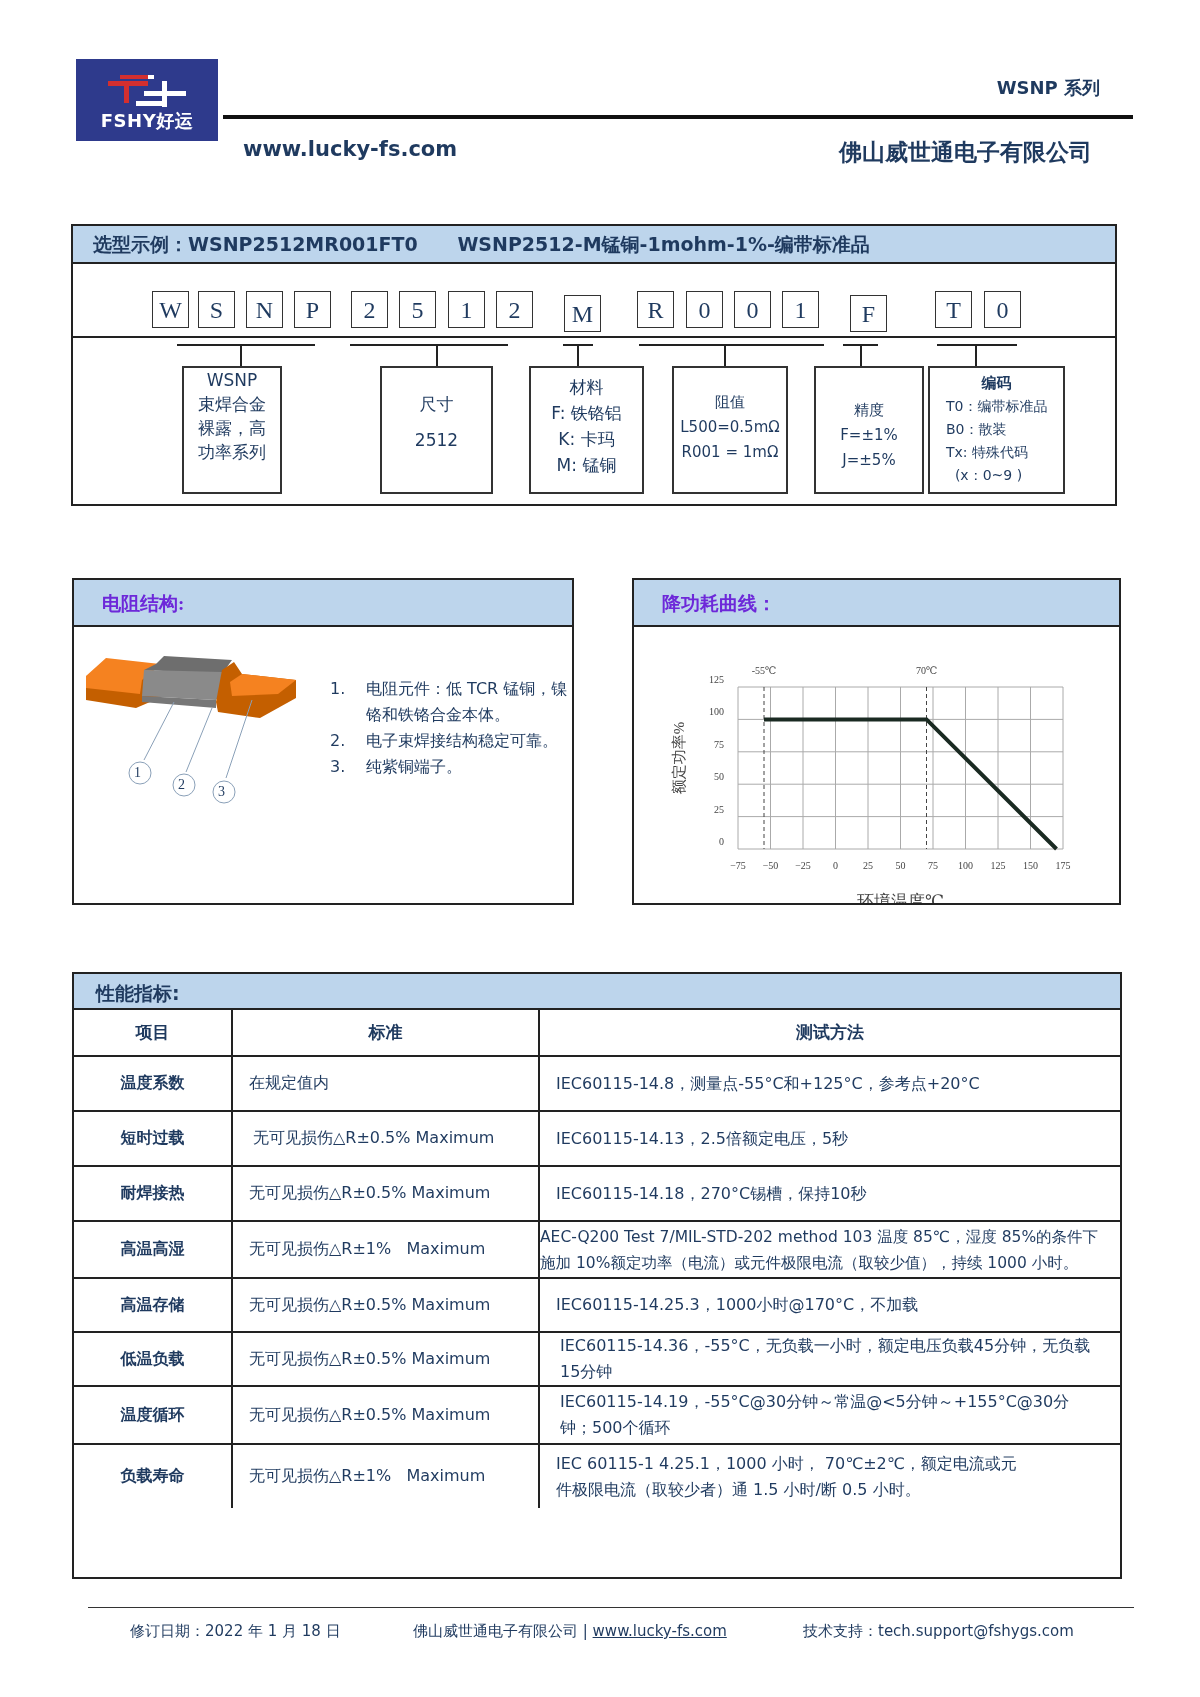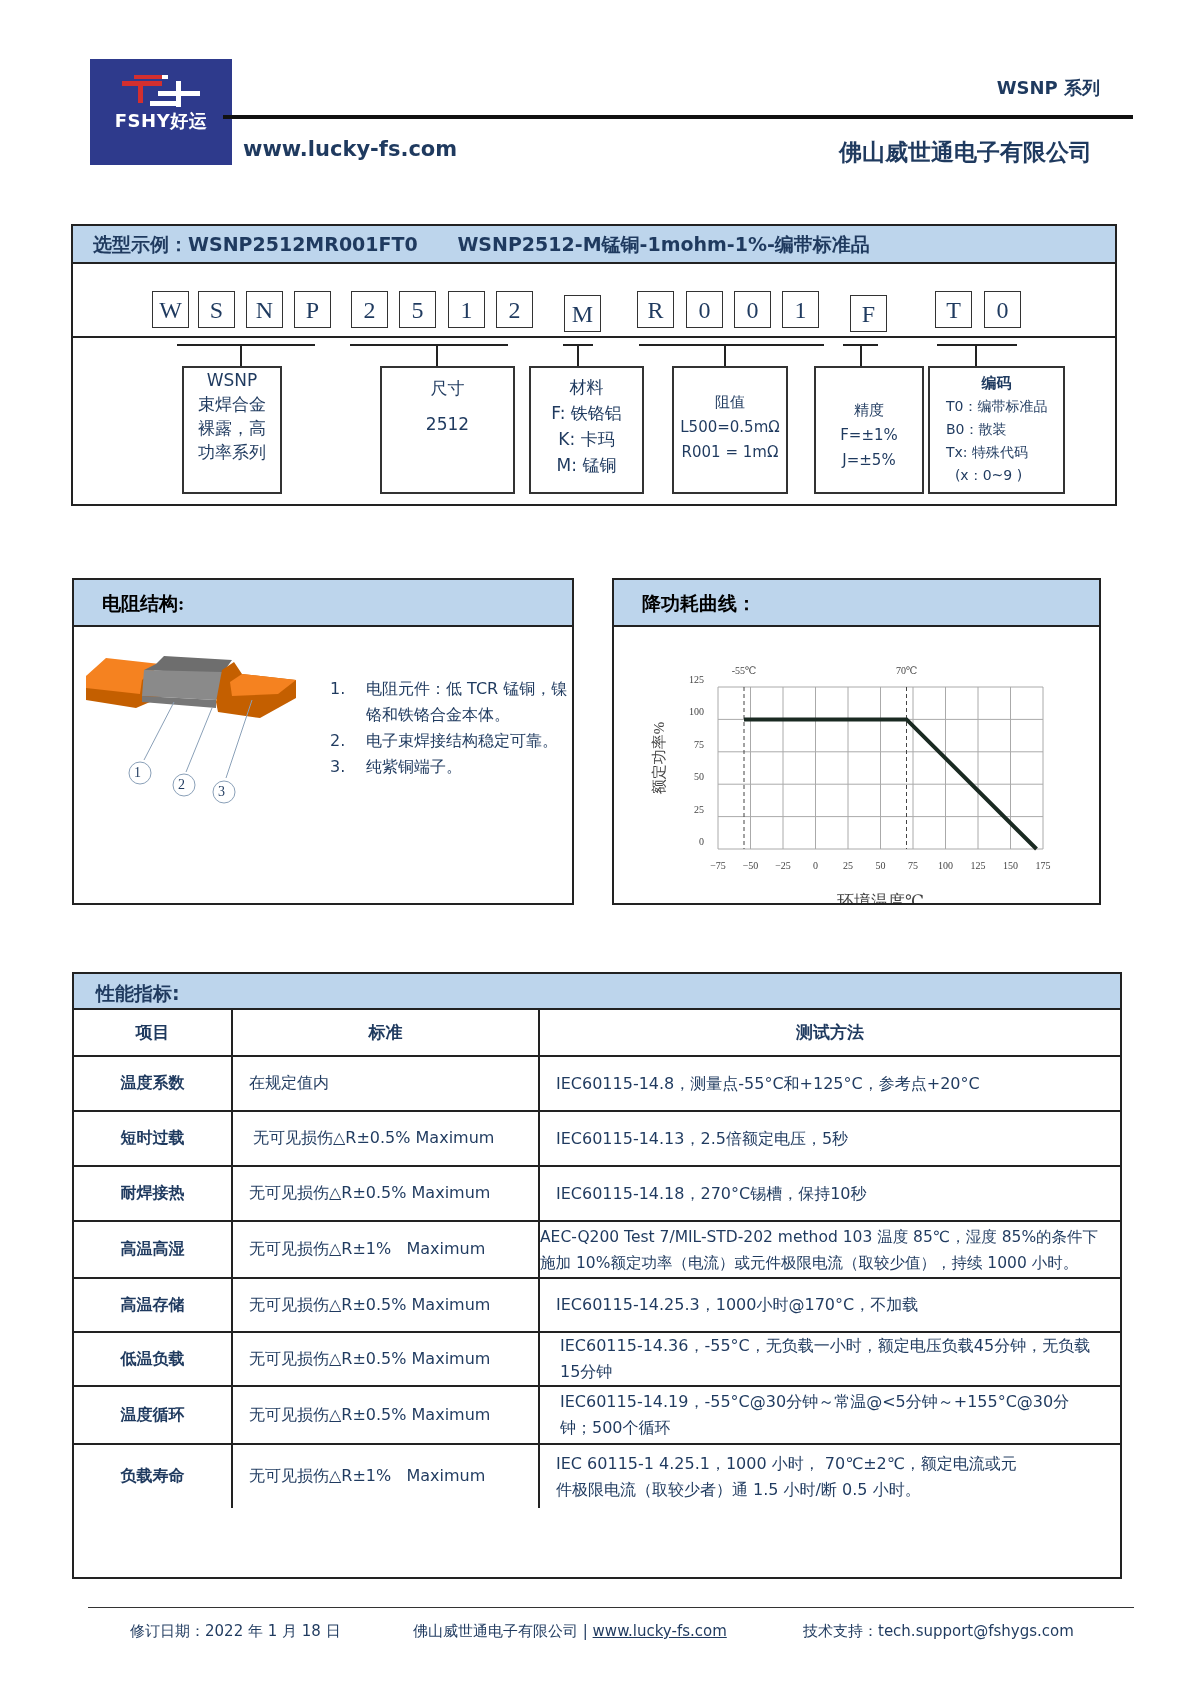"FSHY好运" .logo { height: 106px -> 82px; left: 90px -> 76px }
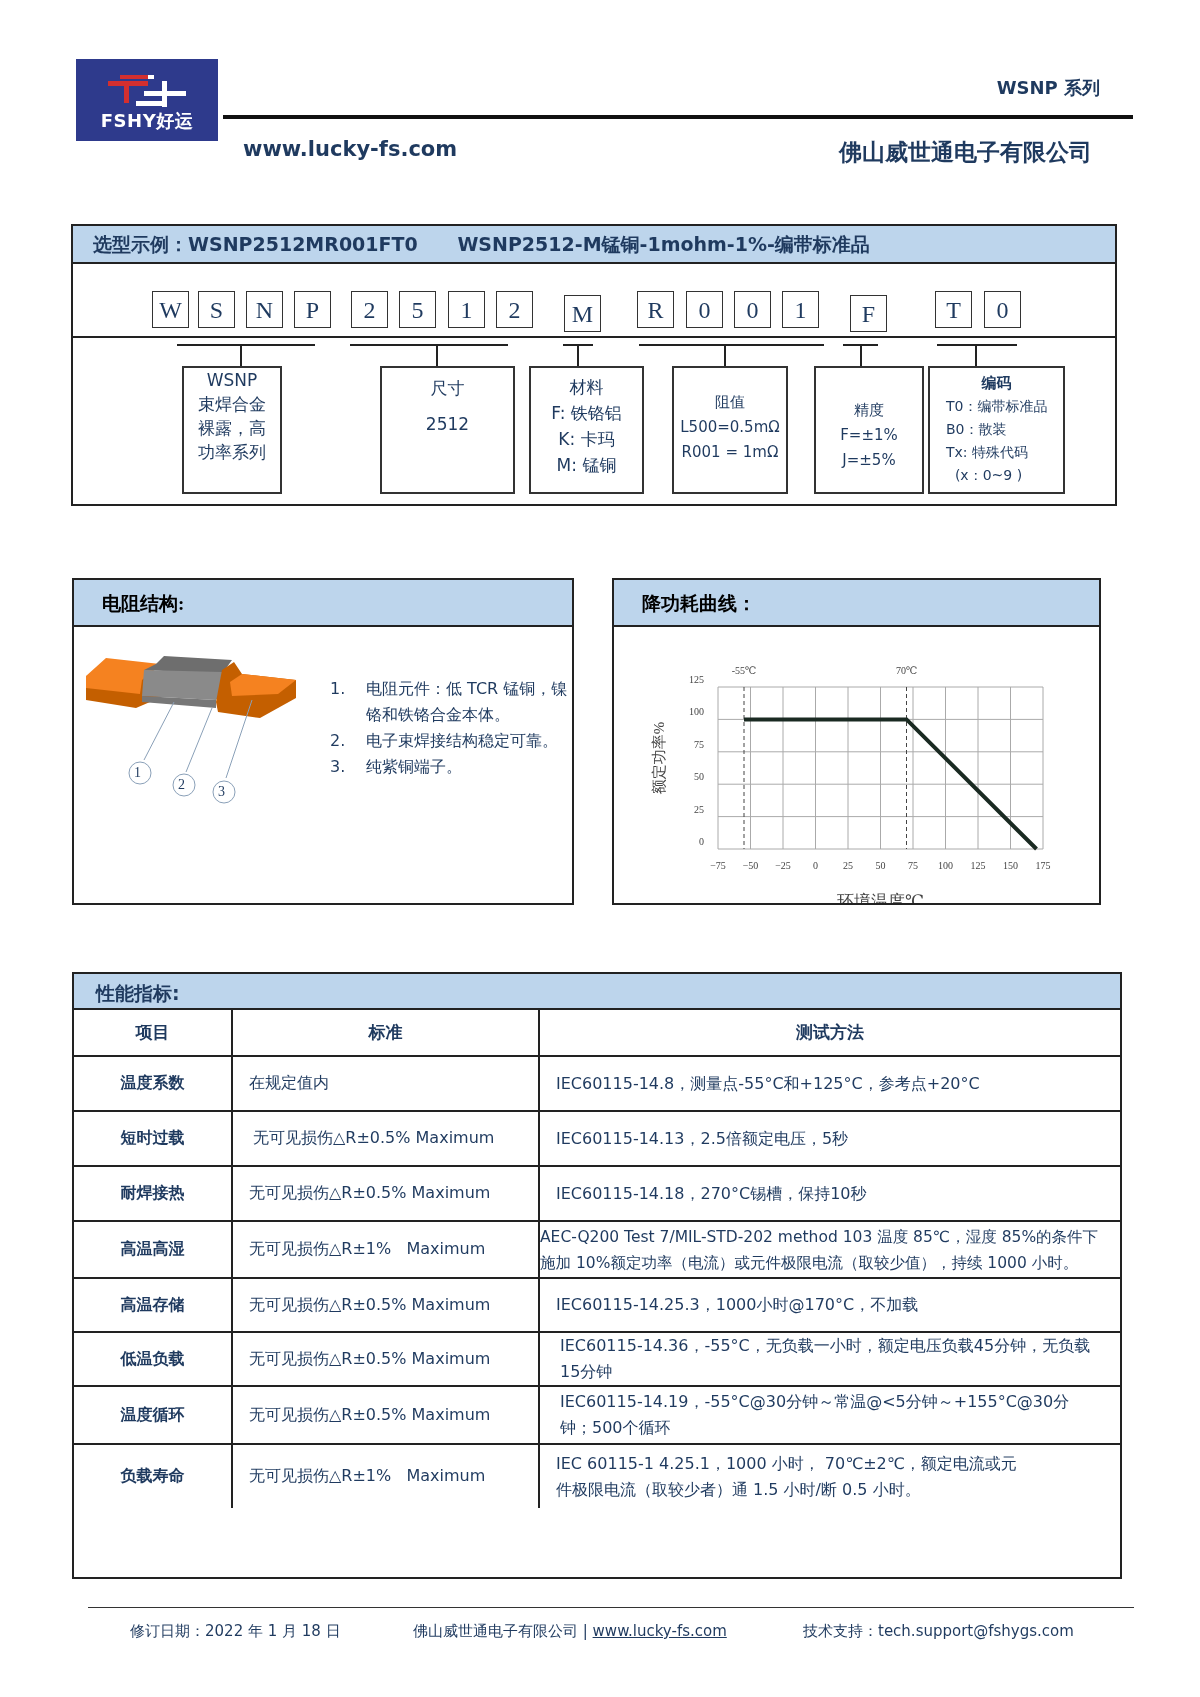"尺寸" div.dbox { padding-top: 8px -> 24px; width: 135px -> 113px }
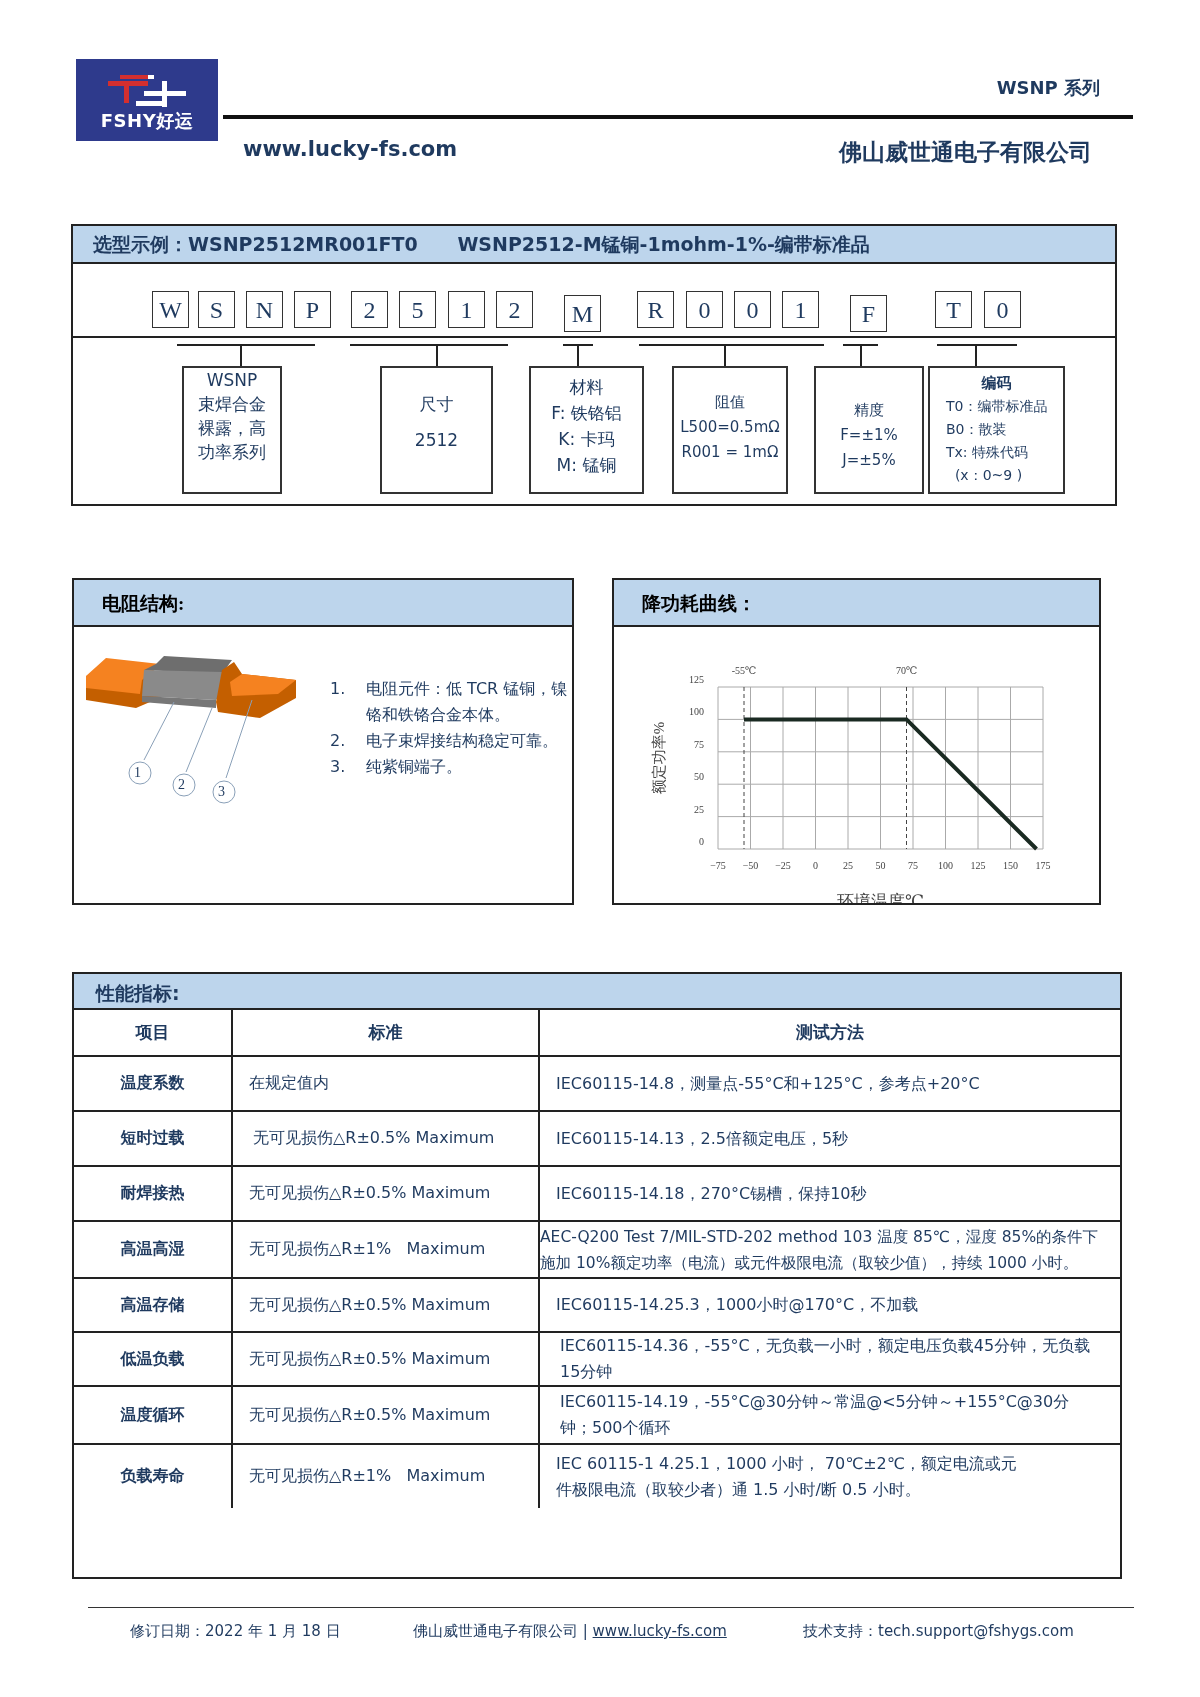"电阻结构:" .panel .bluebar { color: #000000 -> #6d28d9 }
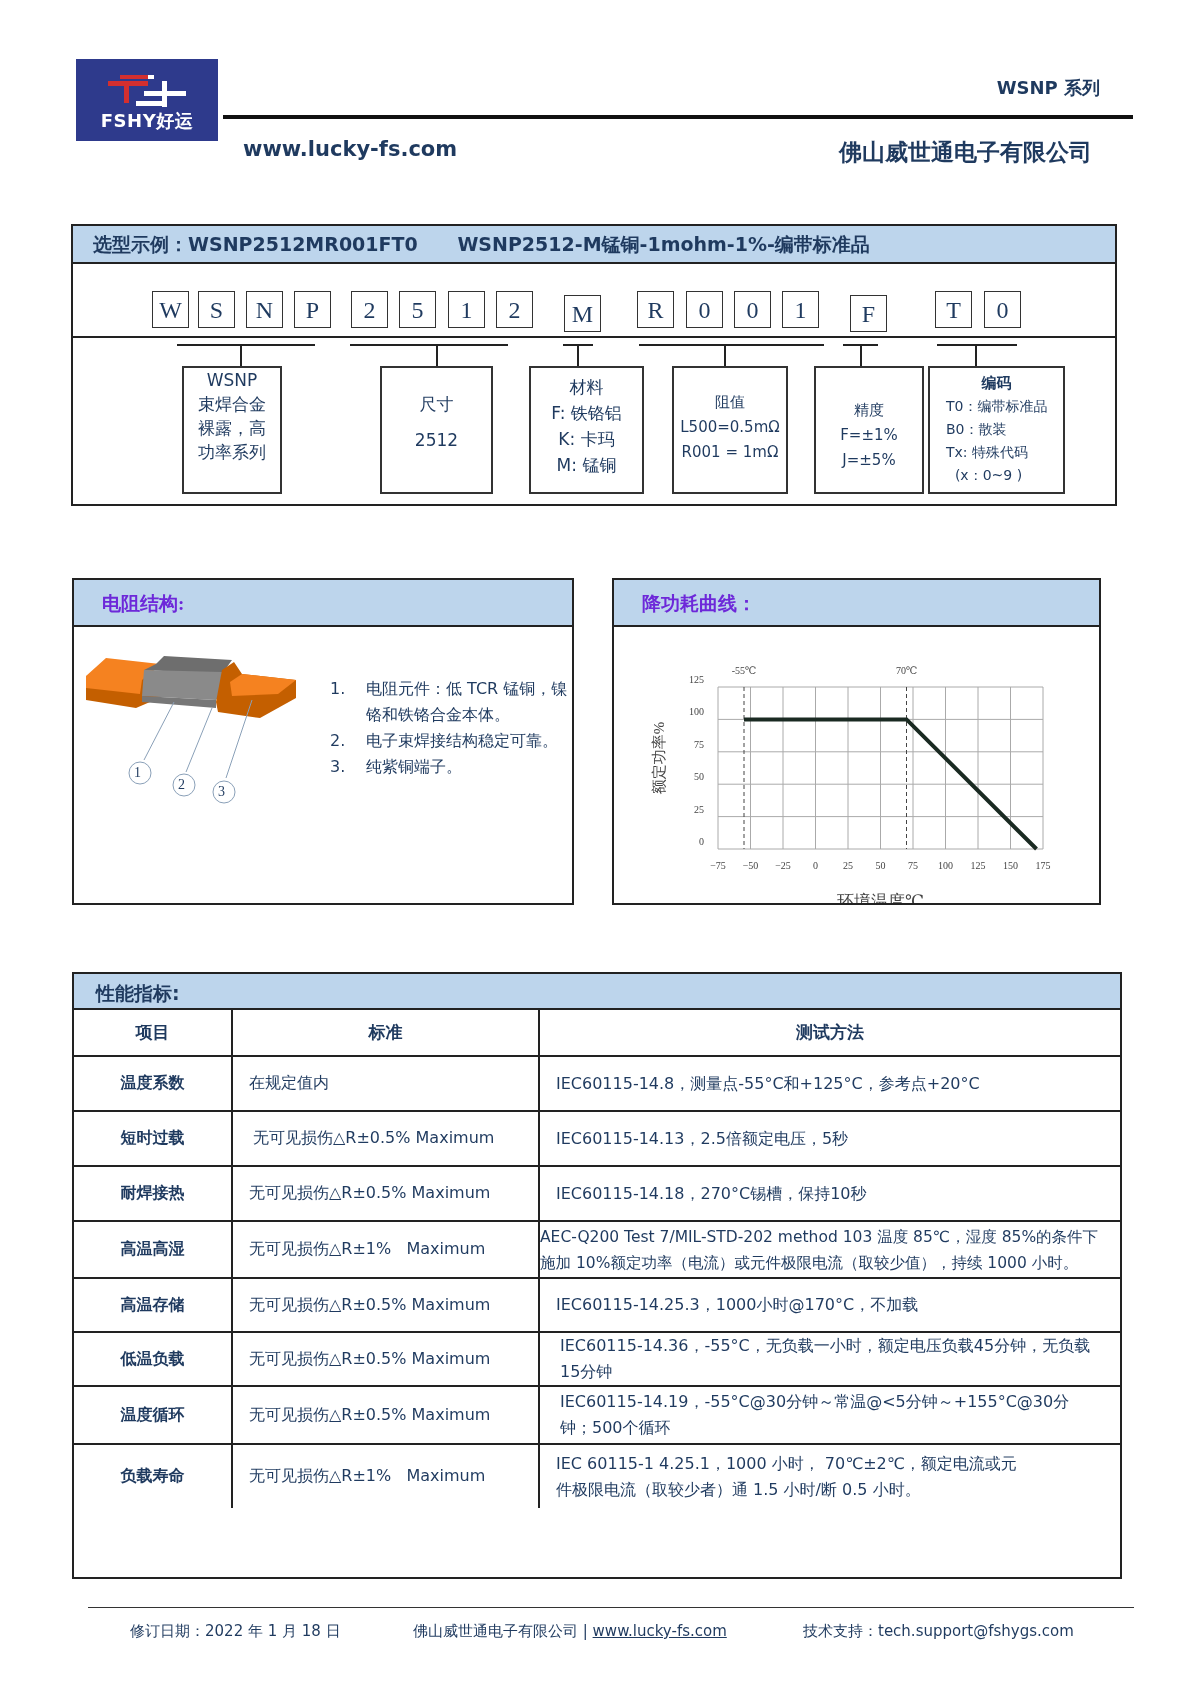"降功耗曲线：" .derate { left: 612px -> 632px }
